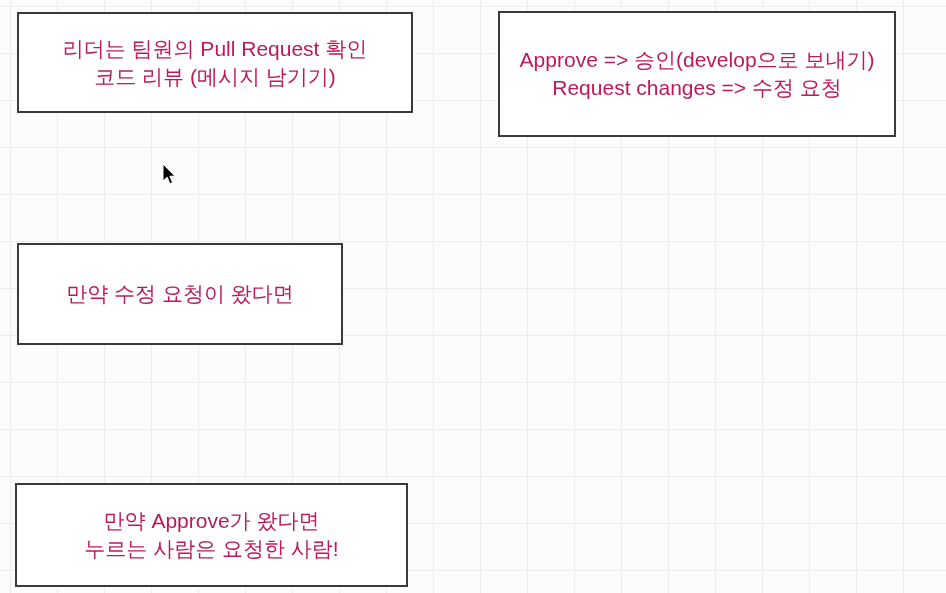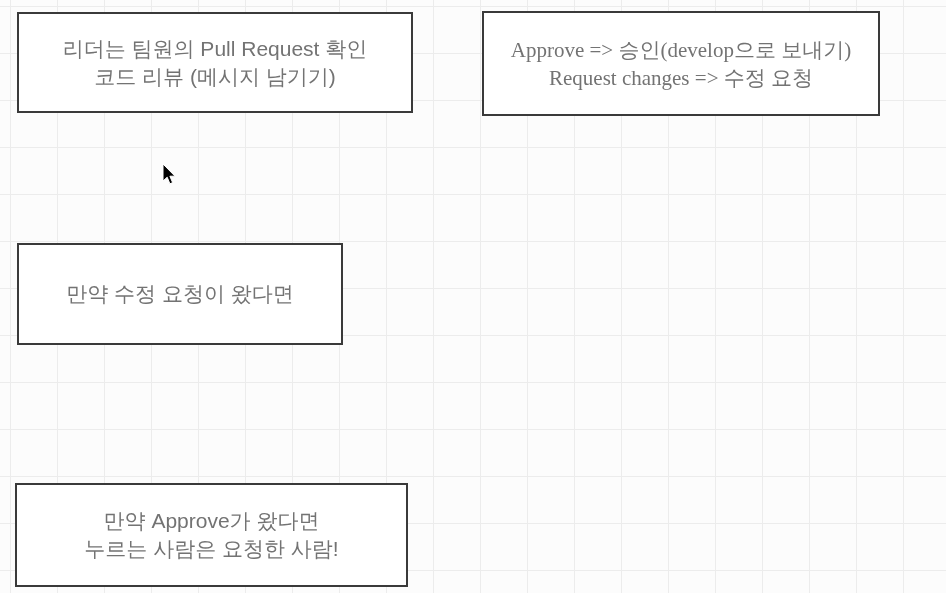"리더는 팀원의 Pull Request 확인" .note-box { color: #737373 -> #be185d }
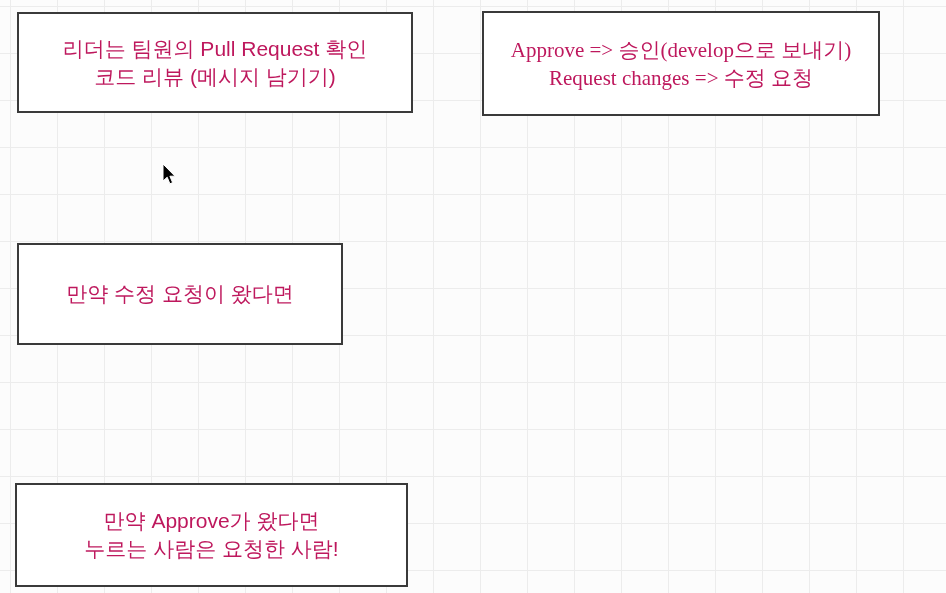"Approve => 승인(develop으로 보내기)" #box-approve-meaning { font-family: Liberation Serif, serif -> none; height: 105px -> 126px; left: 482px -> 498px }
